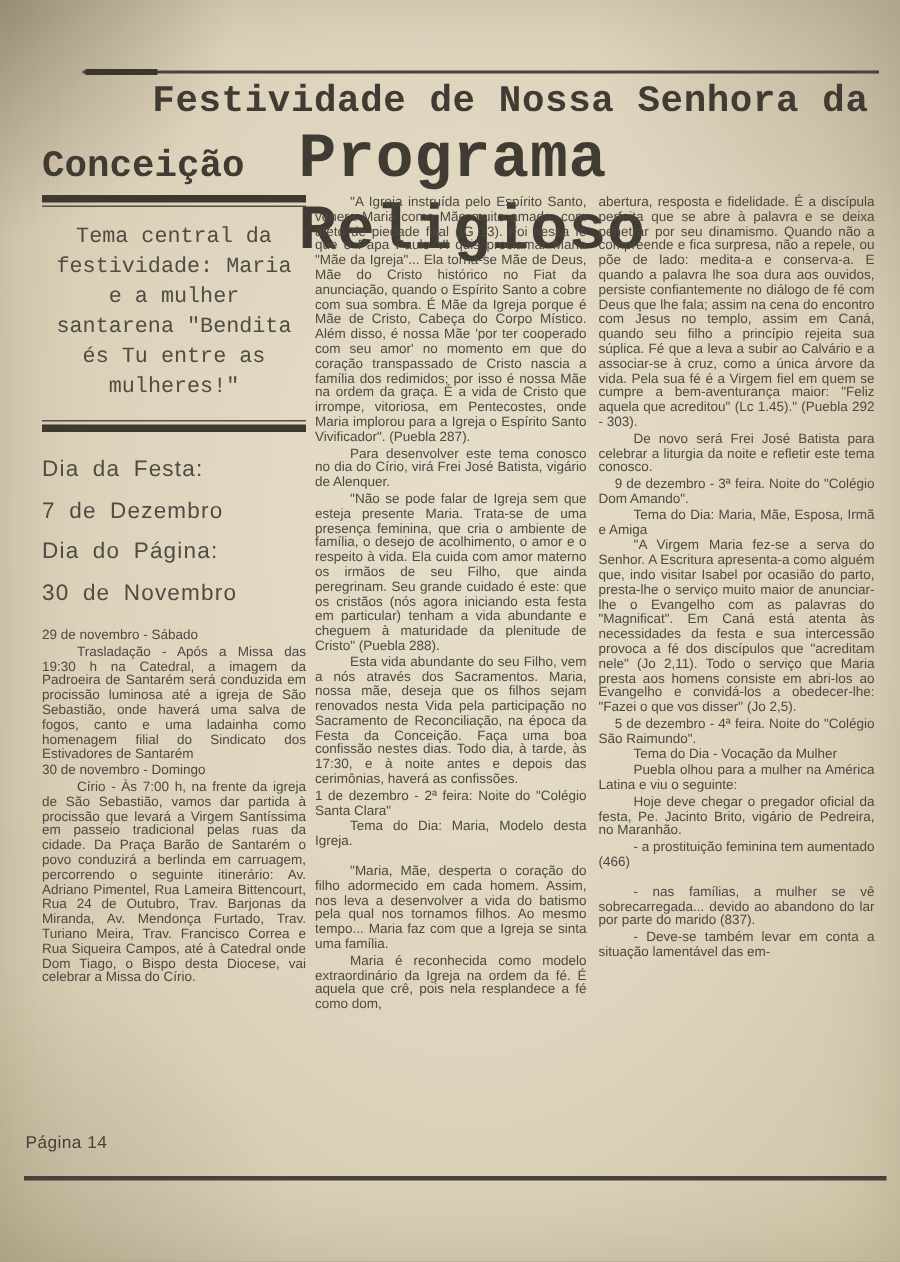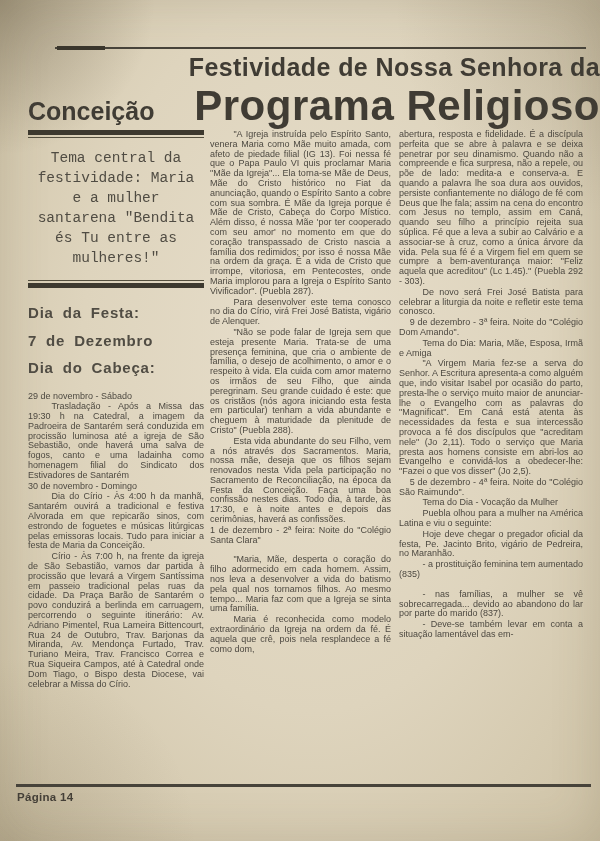"Festividade de Nossa Senhora da" .header { font-family: Liberation Sans, sans-serif -> Liberation Mono, monospace; right: 0 -> 21px }
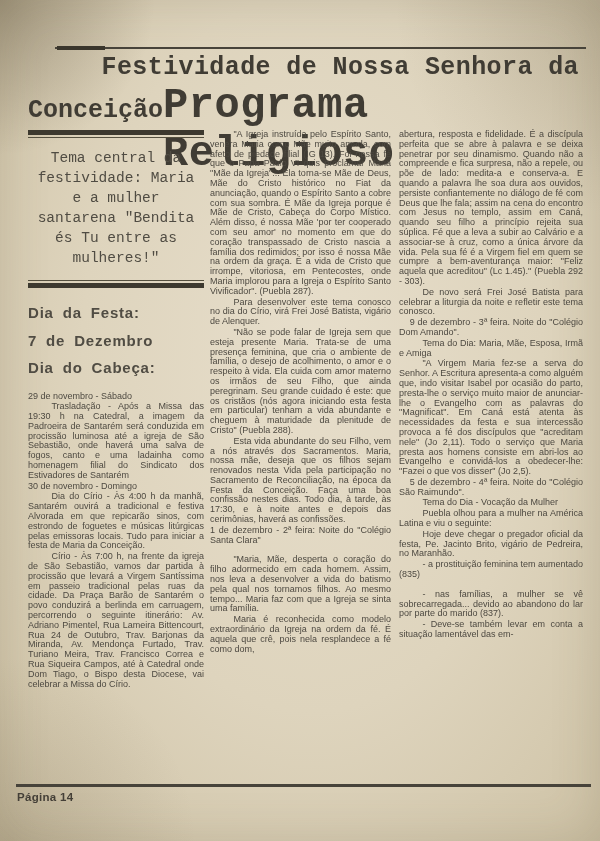"Conceição" .h-line2 { gap: none -> 36px }
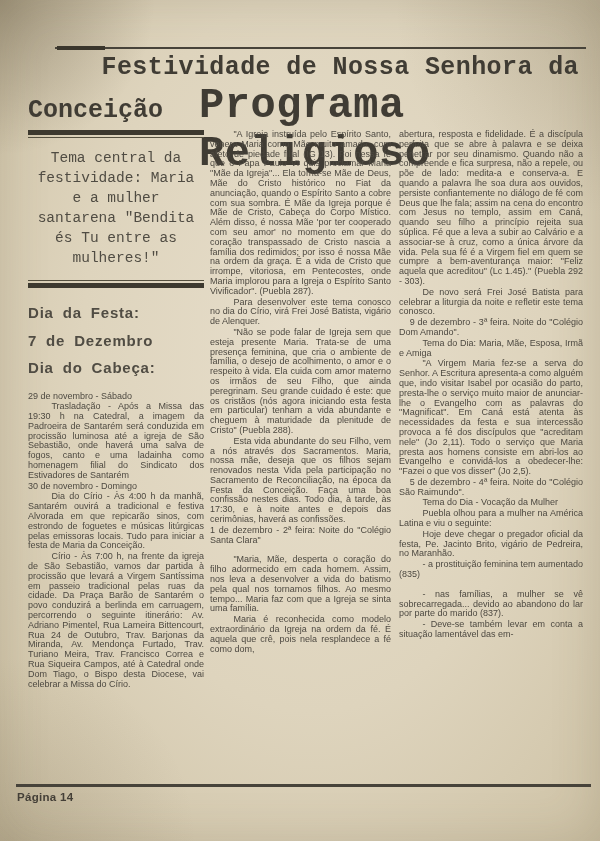"Dia da Festa:" .dates { font-weight: bold -> none }
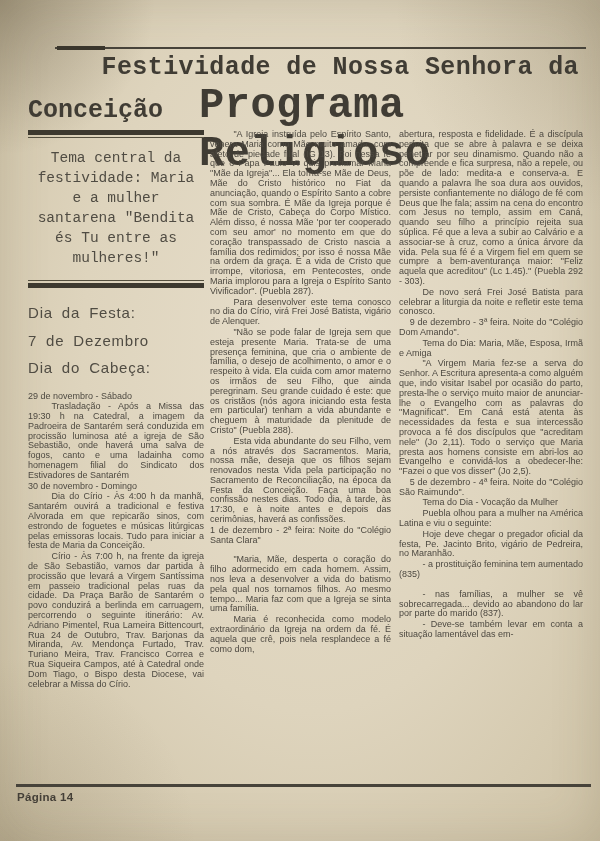"Dia do Cabeça:" p.para { text: Cabeça -> Página }
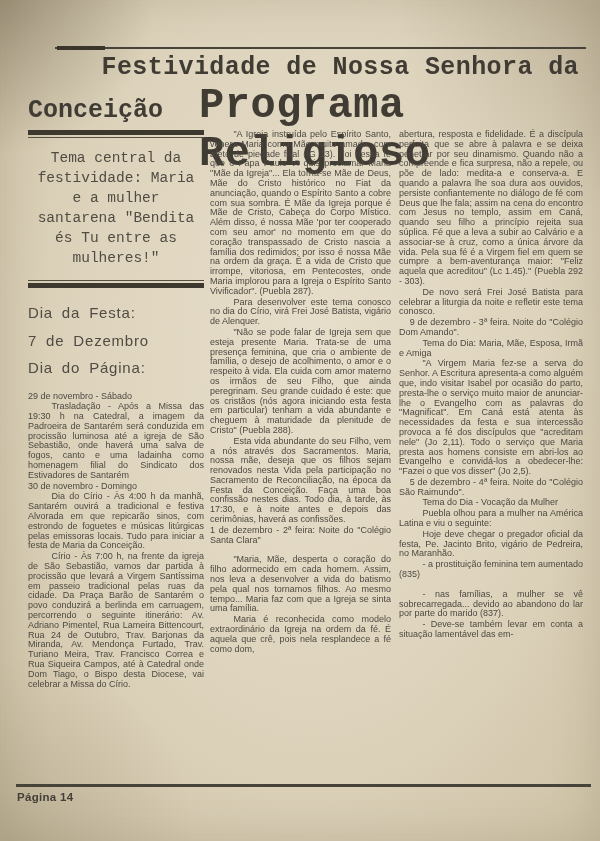"30 de Novembro" p.para { html: none -> <p>30 de Novembro</p> }
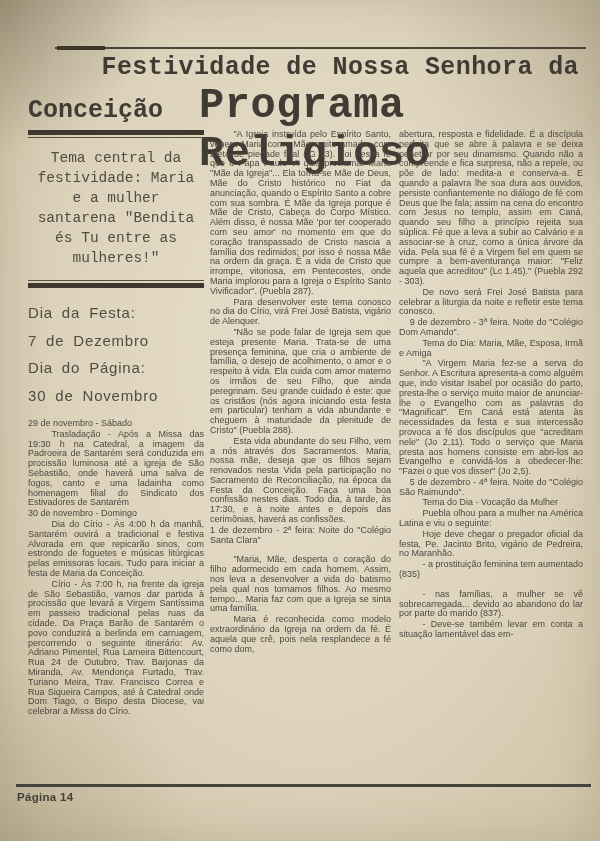"Dia do Círio - Às" p.para { html: <p>Dia do Círio - Às 4:00 h da manhã, Santarém ouvirá a tradicional e festiva Alvorada em que repicarão sinos, com estrondo de foguetes e músicas litúrgicas pelas emissoras locais. Tudo para iniciar a festa de Maria da Conceição.</p> -> none }
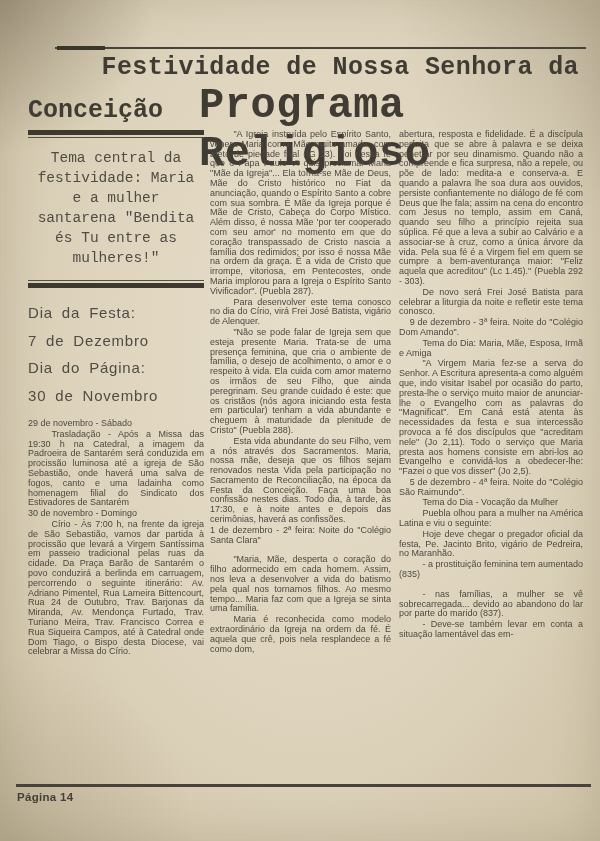"Tema do Dia: Maria, Modelo" p.para { html: none -> <p>Tema do Dia: Maria, Modelo desta Igreja.</p> }
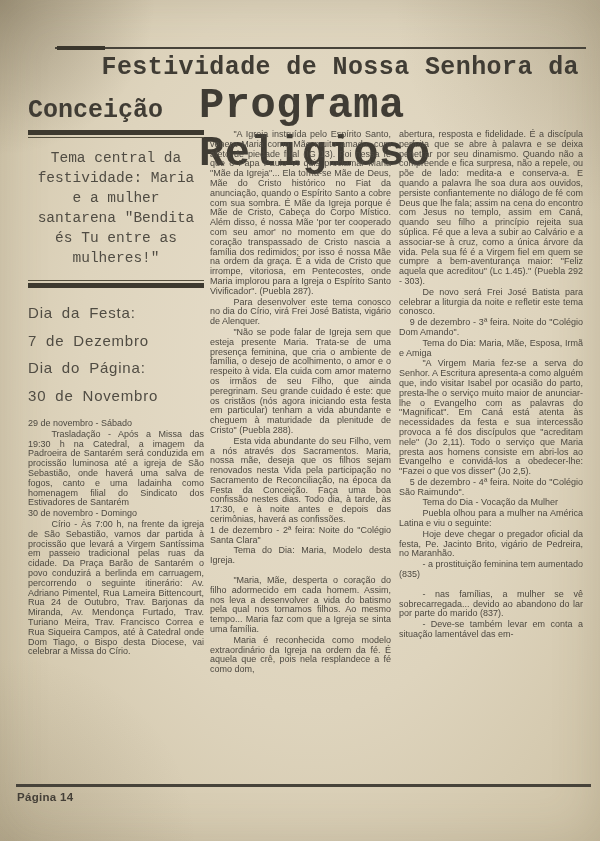"- a prostituição feminina tem" p.para { text: 835 -> 466 }
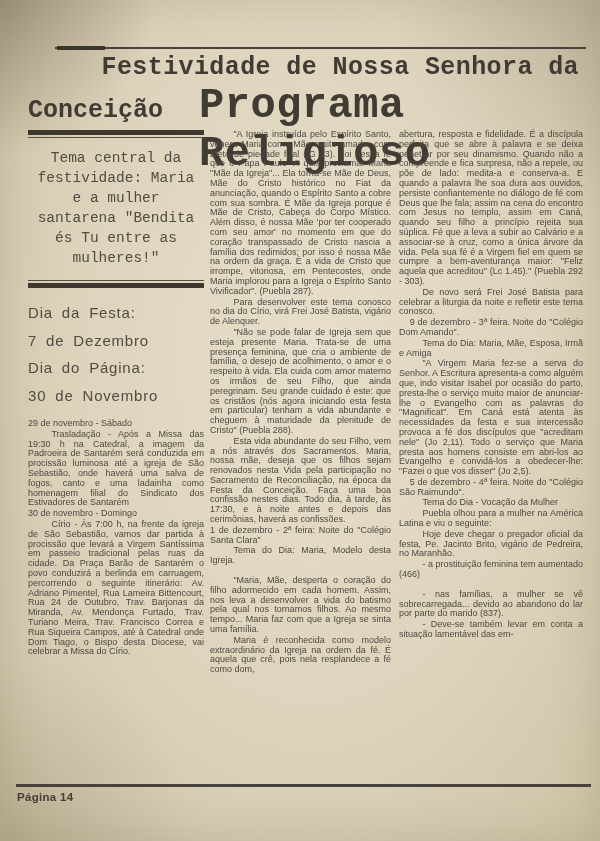"Página 14" .footer { font-weight: bold -> normal; top: 791px -> 756px }
